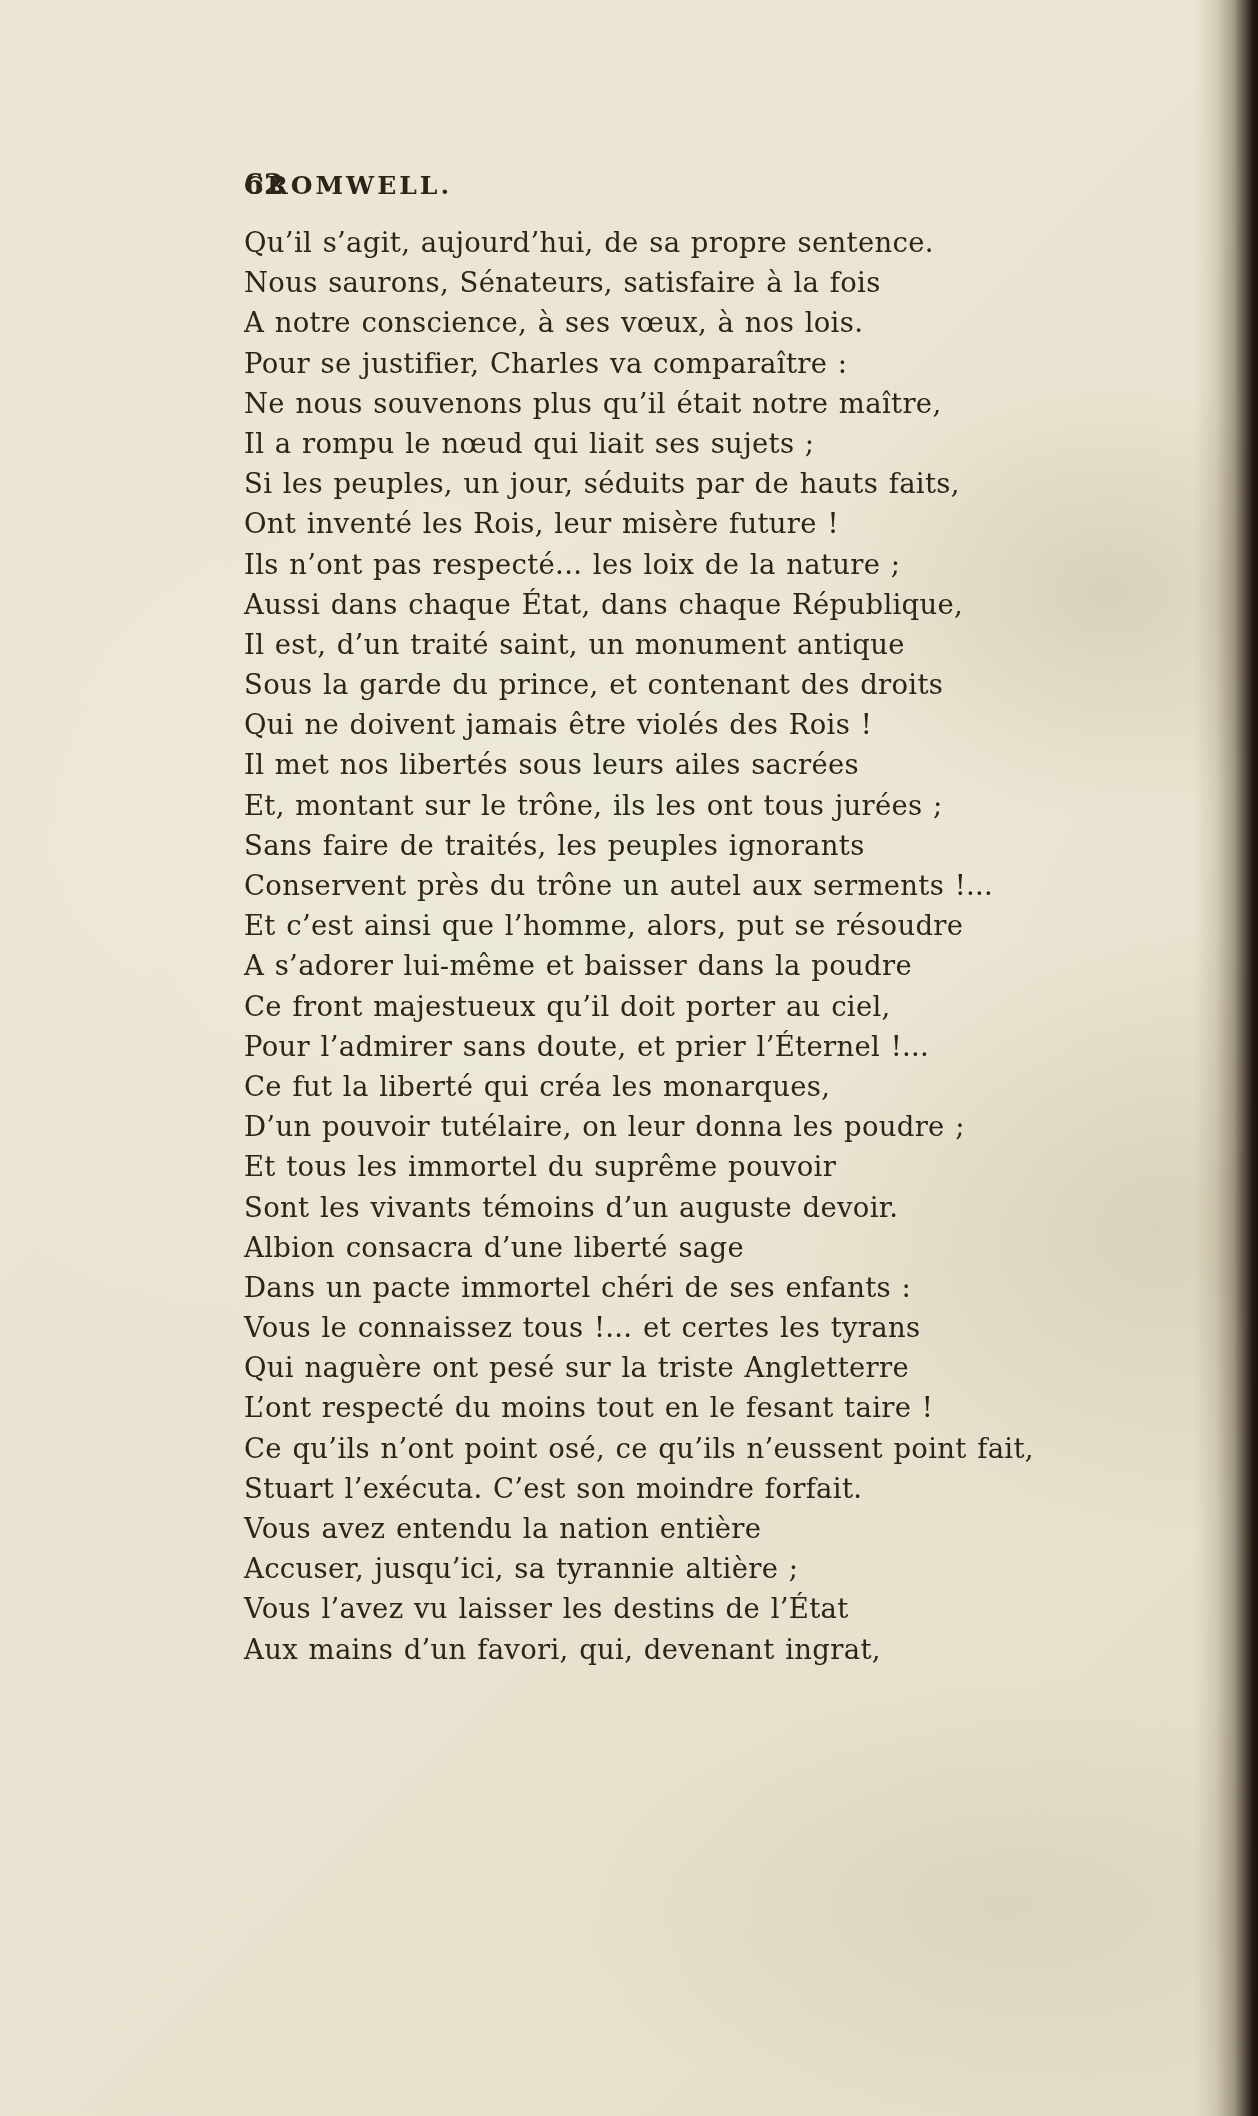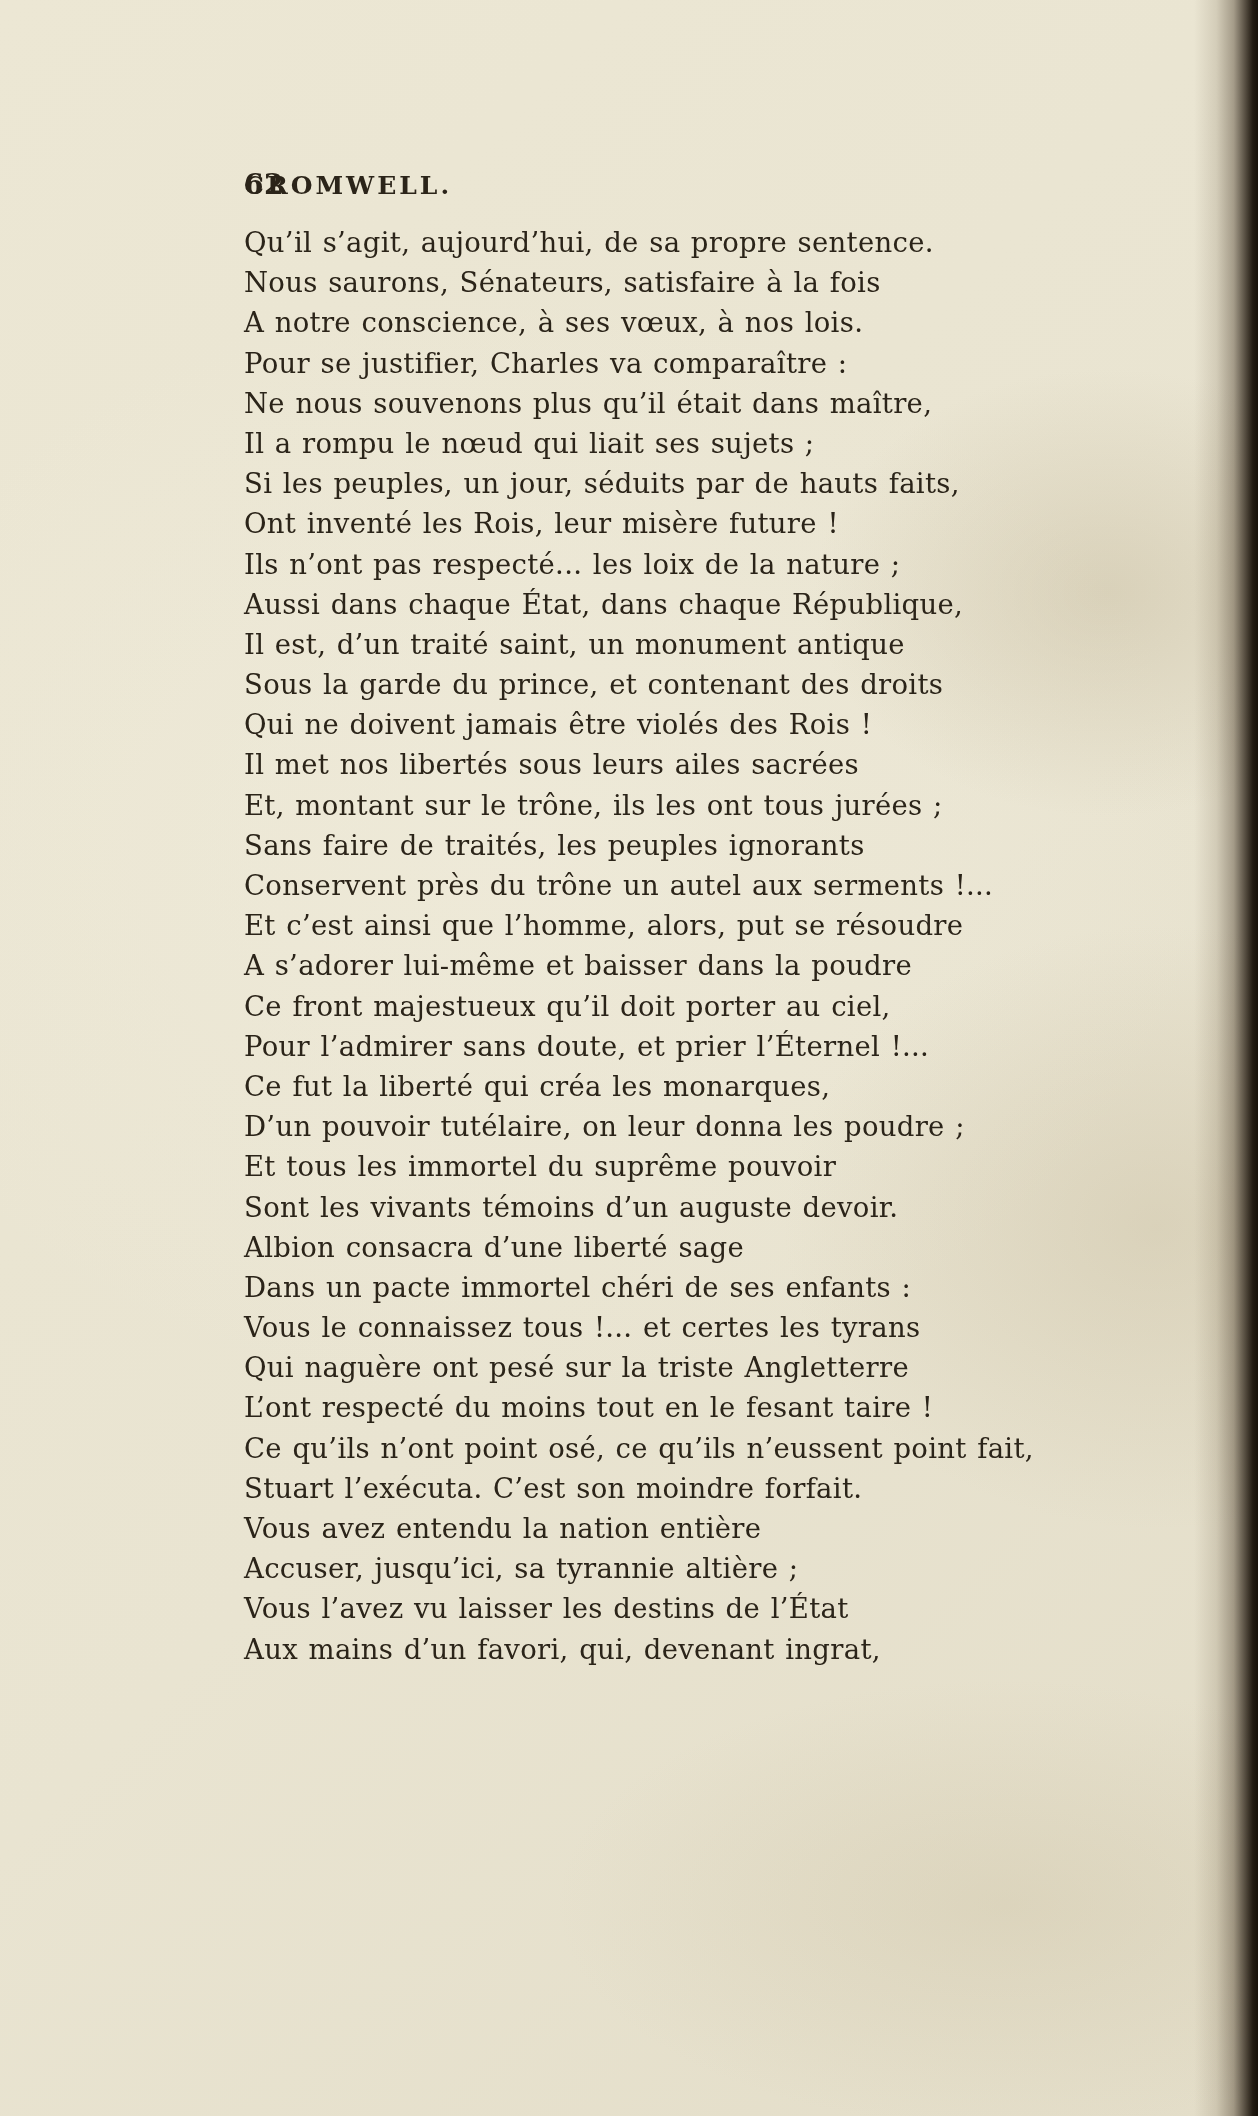"Ne nous souvenons plus qu’il" div.verse-line { text: dans -> notre }
